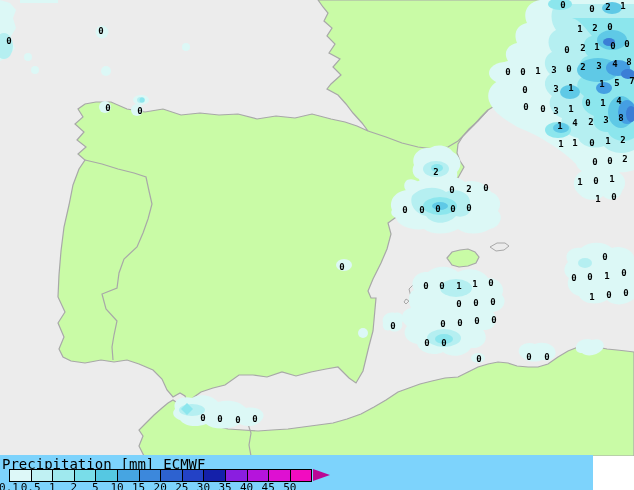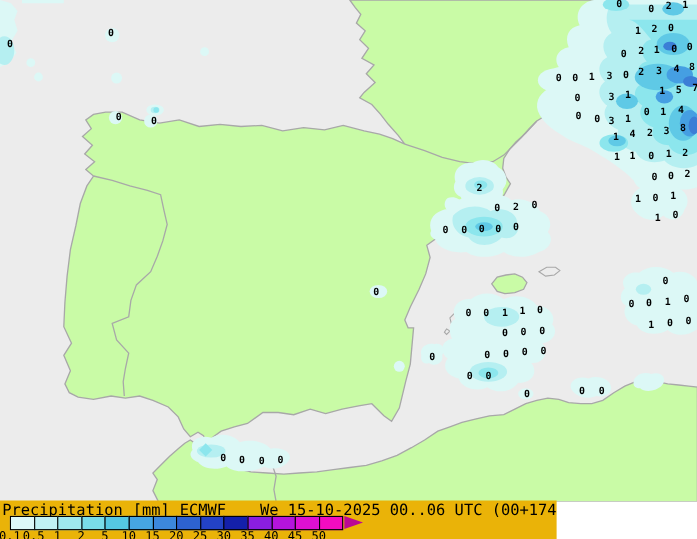"Precipitation [mm] ECMWF" .legend-area { background: #eab308 -> #7dd3fc; width: 506px -> 593px }
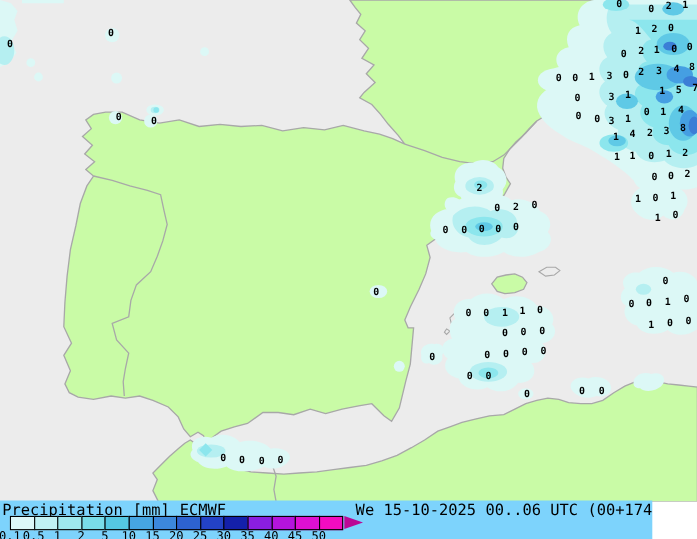"We 15-10-2025 00..06 UTC (00+174" div.footer-datetime { html: <div>We 15-10-2025 00..06 UTC (00+174</div> -> none }
